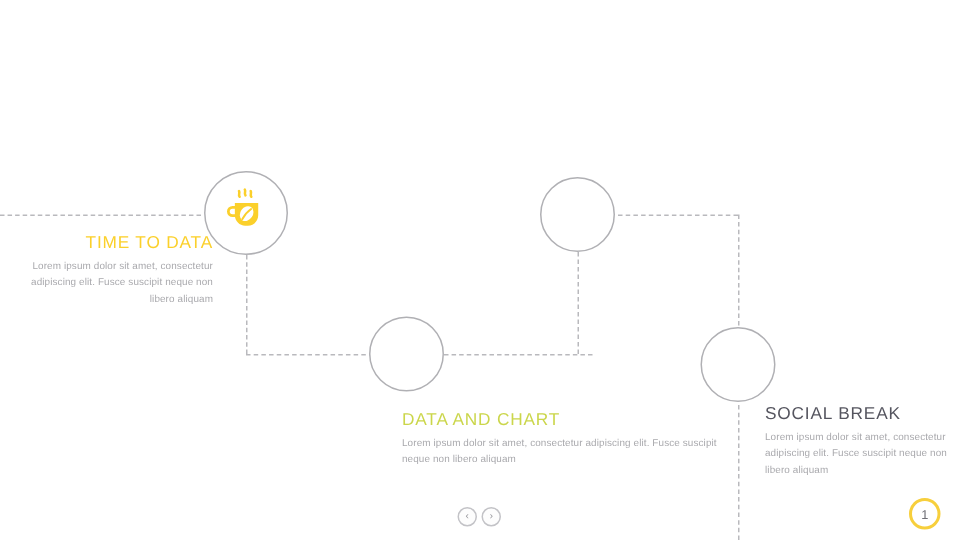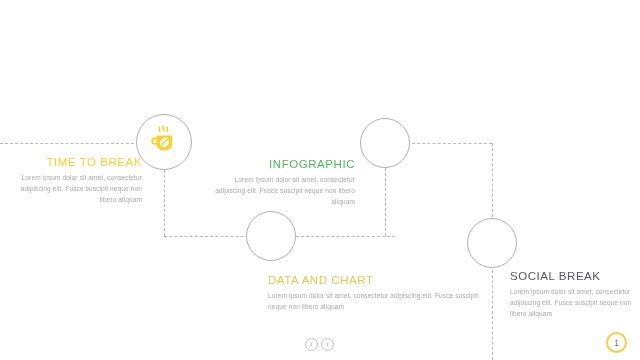"TIME TO BREAK" p.title { text: BREAK -> DATA }
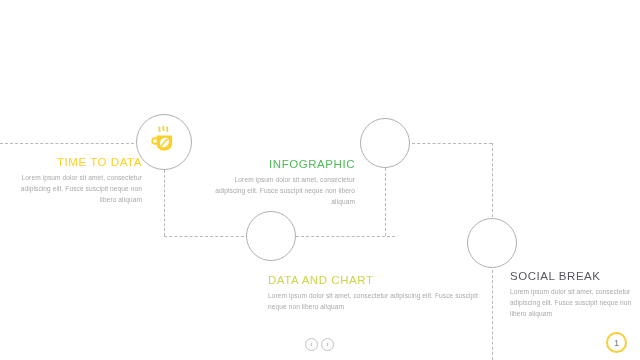"INFOGRAPHIC" div.block { html: <div> <p>INFOGRAPHIC</p> <p>Lorem ipsum dolor sit amet, consectetur adipiscing elit. Fusce suscipit neque non libero aliquam</p> </div> -> none }
